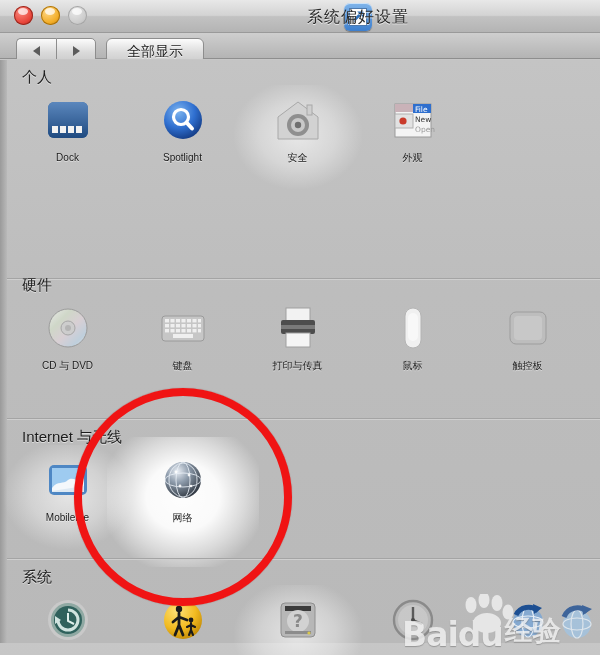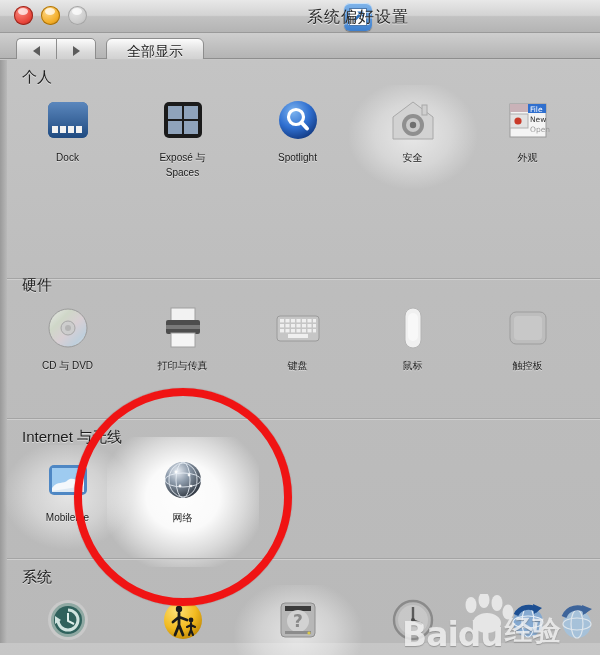"Exposé 与" div.cell { html: <div> <div> <svg> <rect></rect> <rect></rect> <rect></rect> <rect></rect> <rect></rect> </svg> </div> <div>Exposé 与 Spaces</div> </div> -> none }
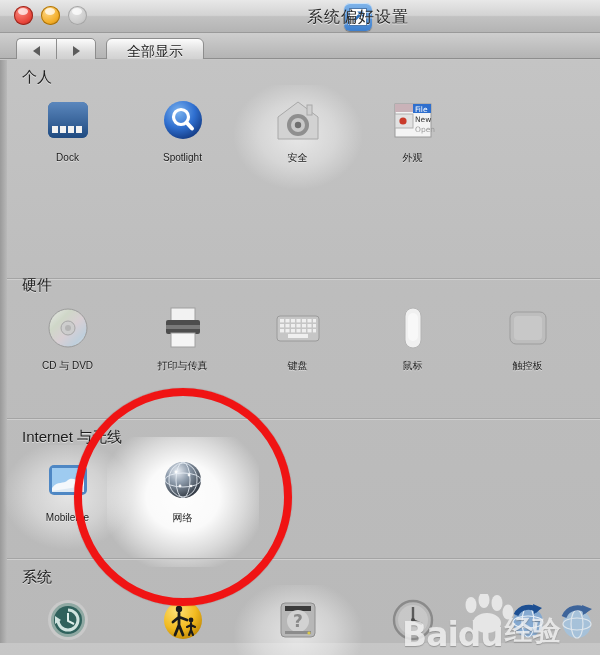"打印与传真" div.cell { order: before "键盘" -> after "键盘" }
